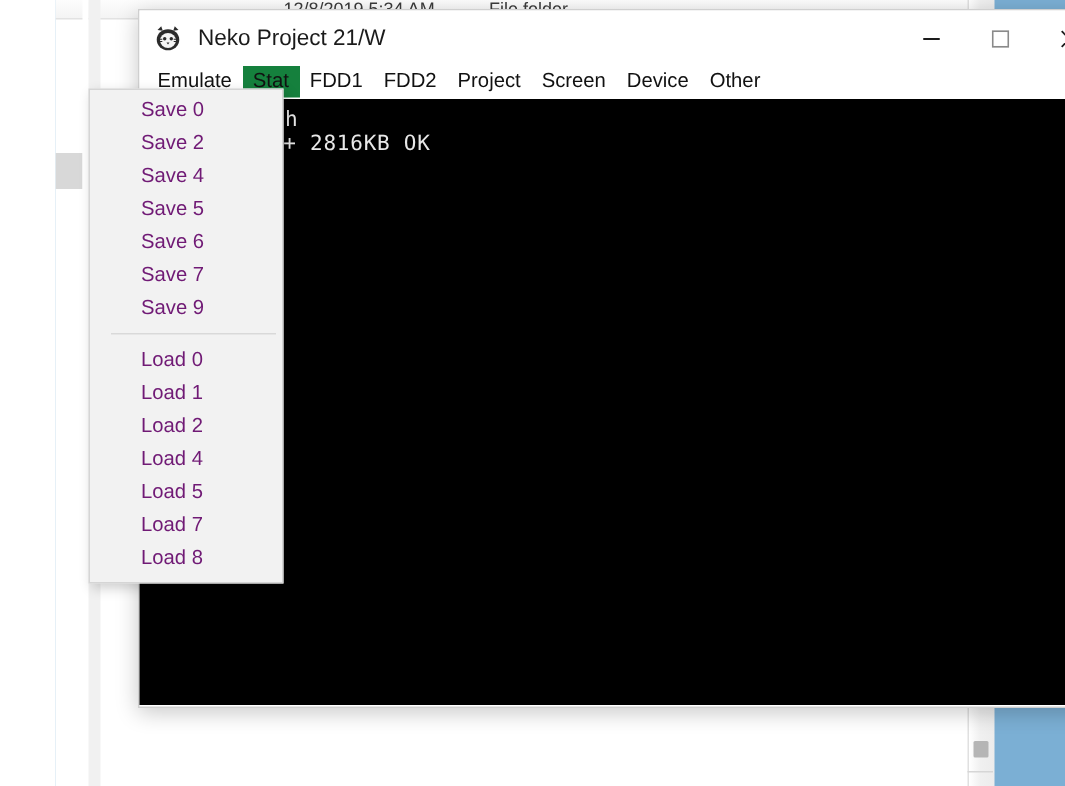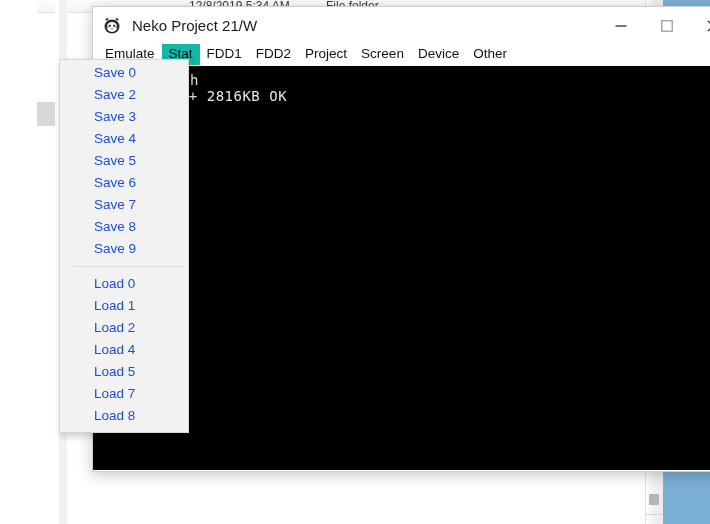"Stat" .np-menu-item.active { background: #14b8a6 -> #15803d }
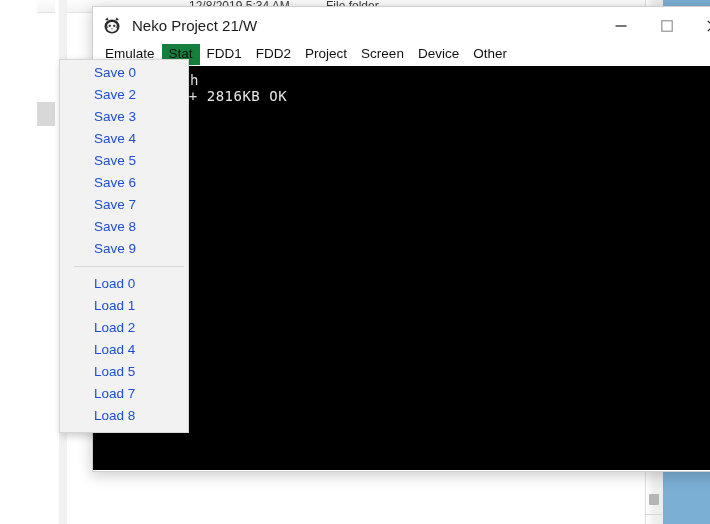"Save 0" .np-dd-item { color: #1d4ed8 -> #701a75 }
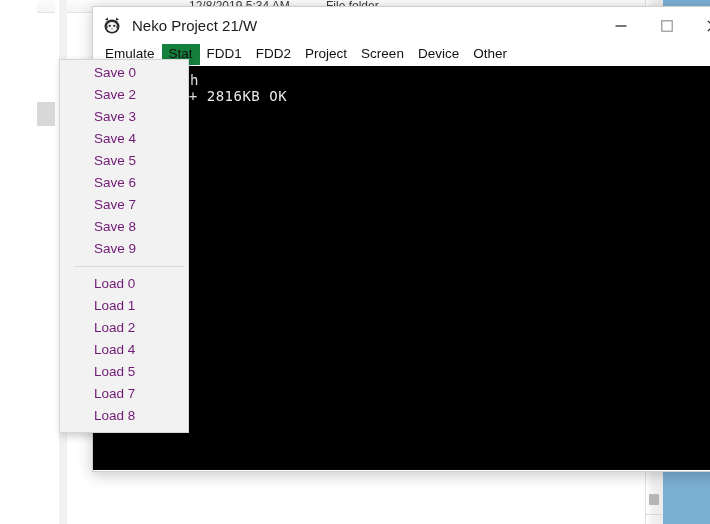"Save 3" div.np-dd-item { html: <div>Save 3</div> -> none }
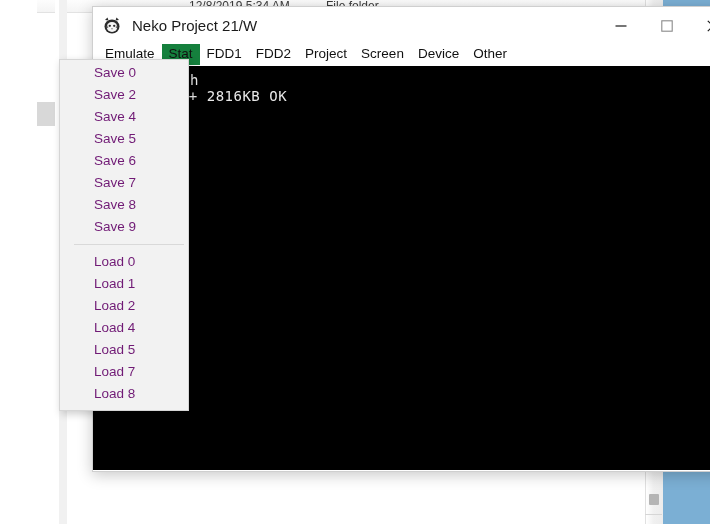"Save 8" div.np-dd-item { html: <div>Save 8</div> -> none }
